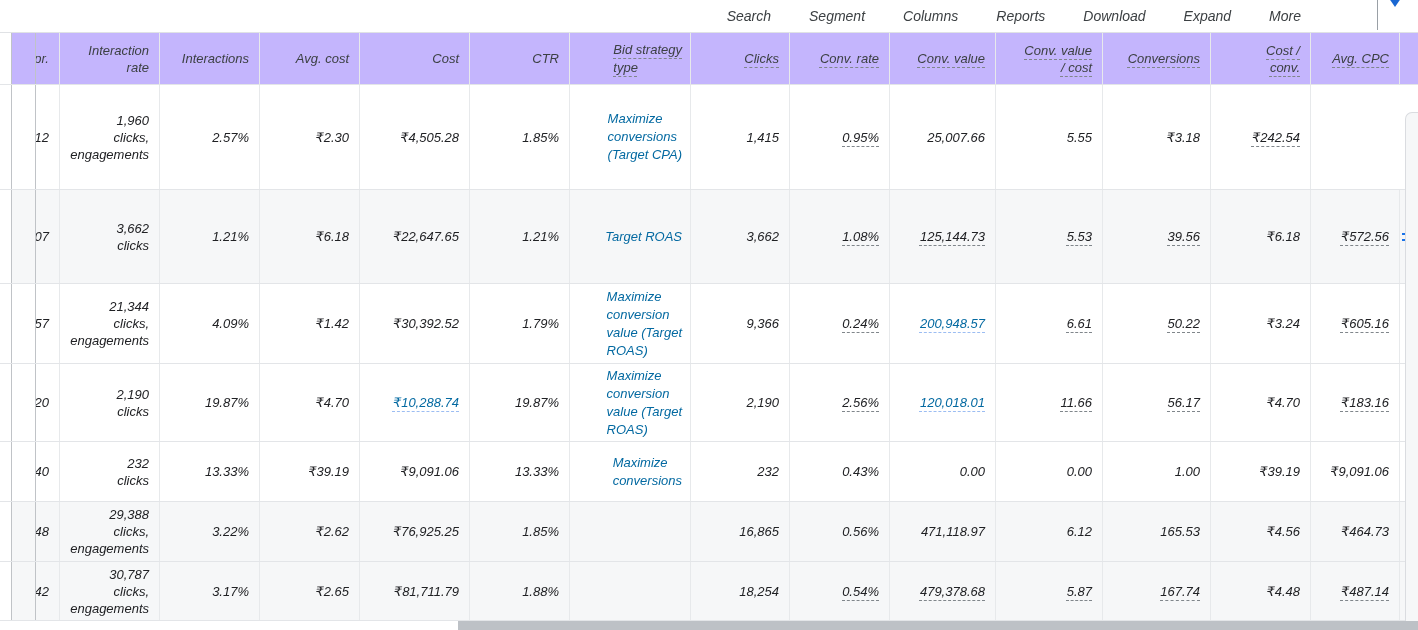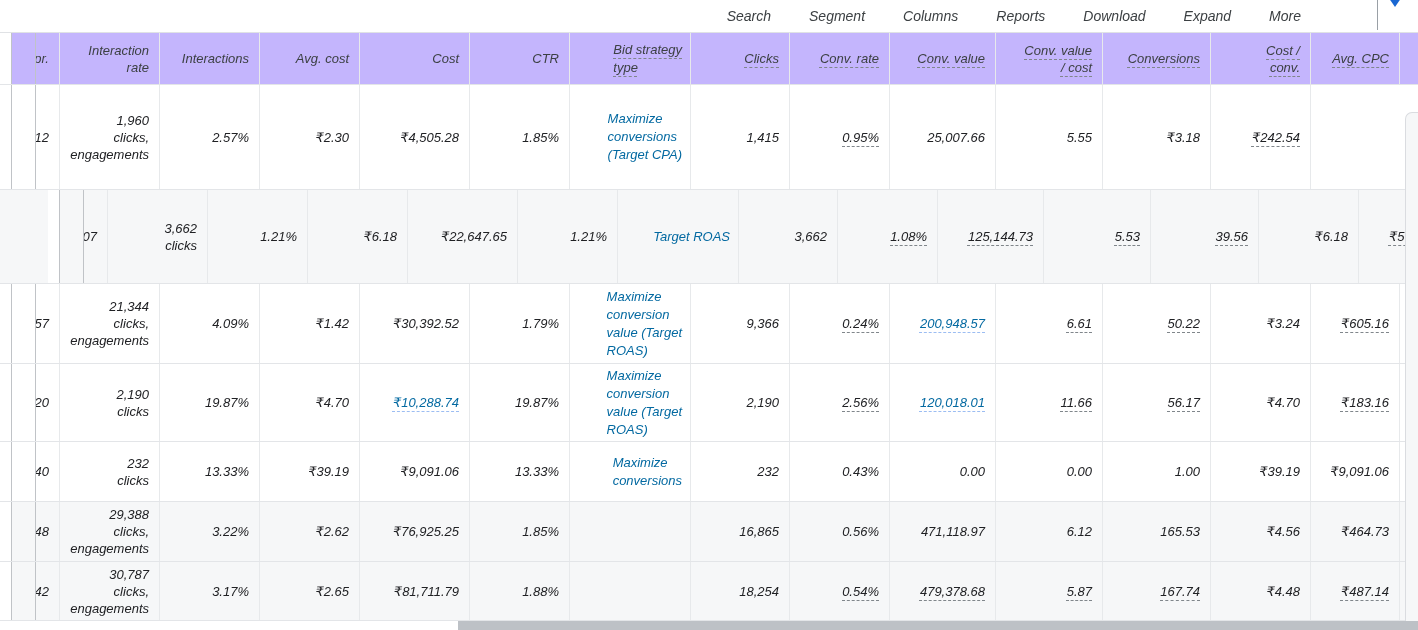"07" div.row { padding-left: 48px -> none }
